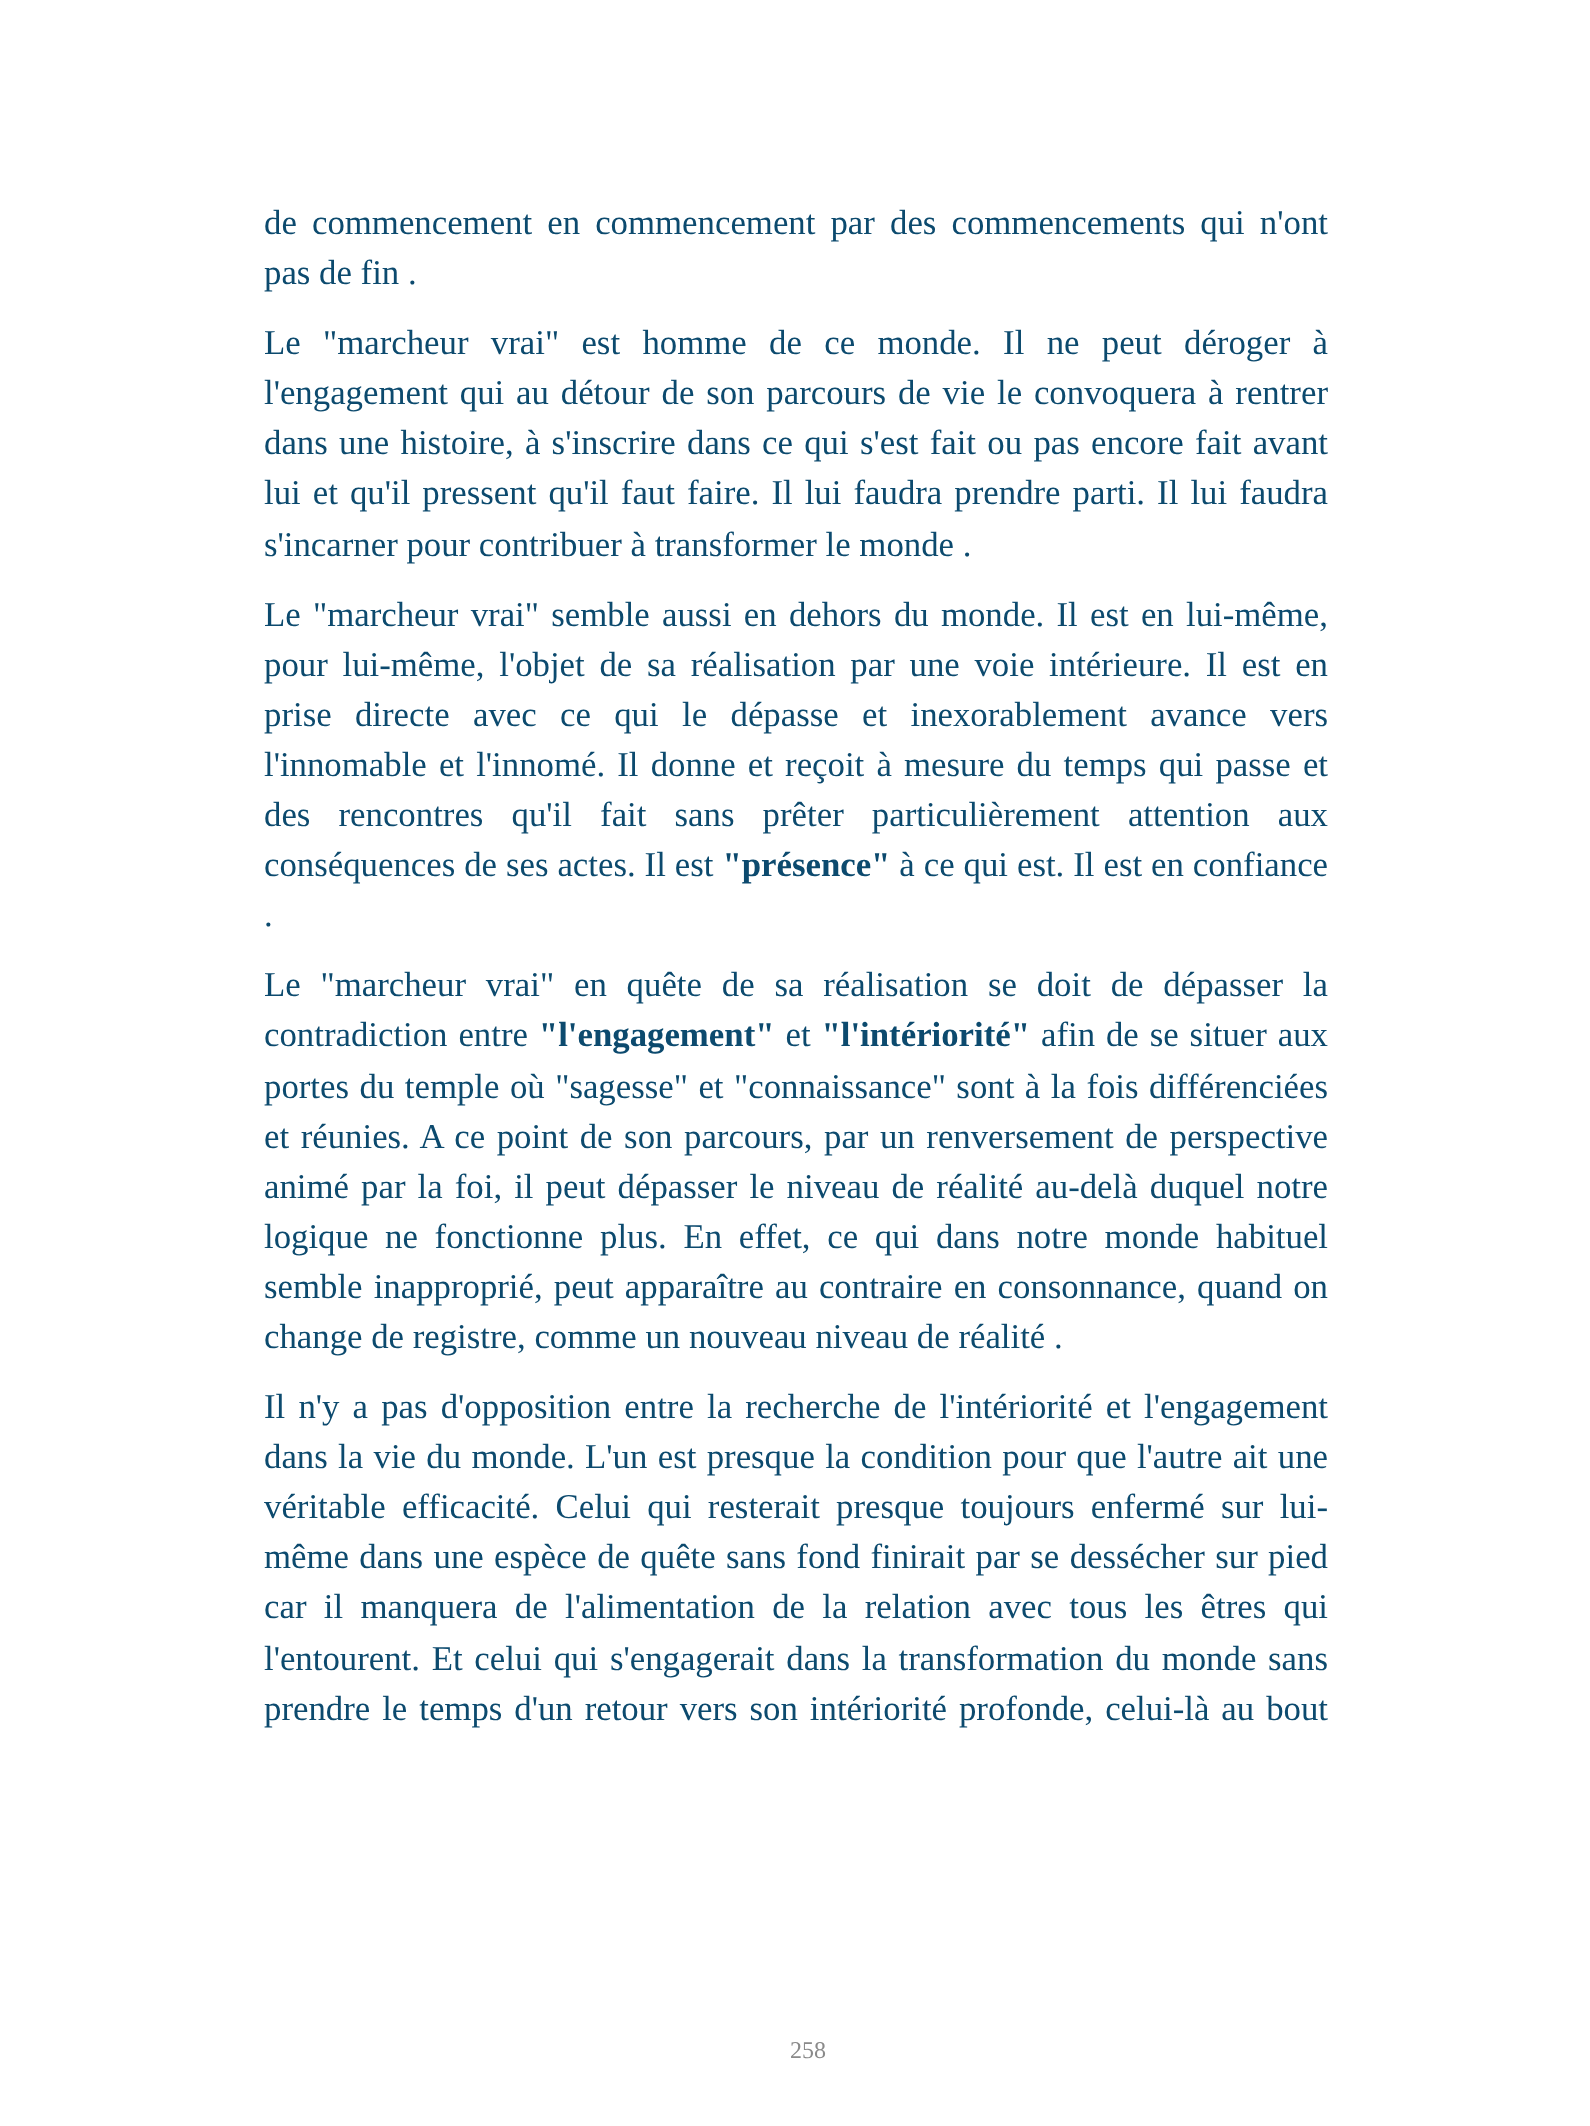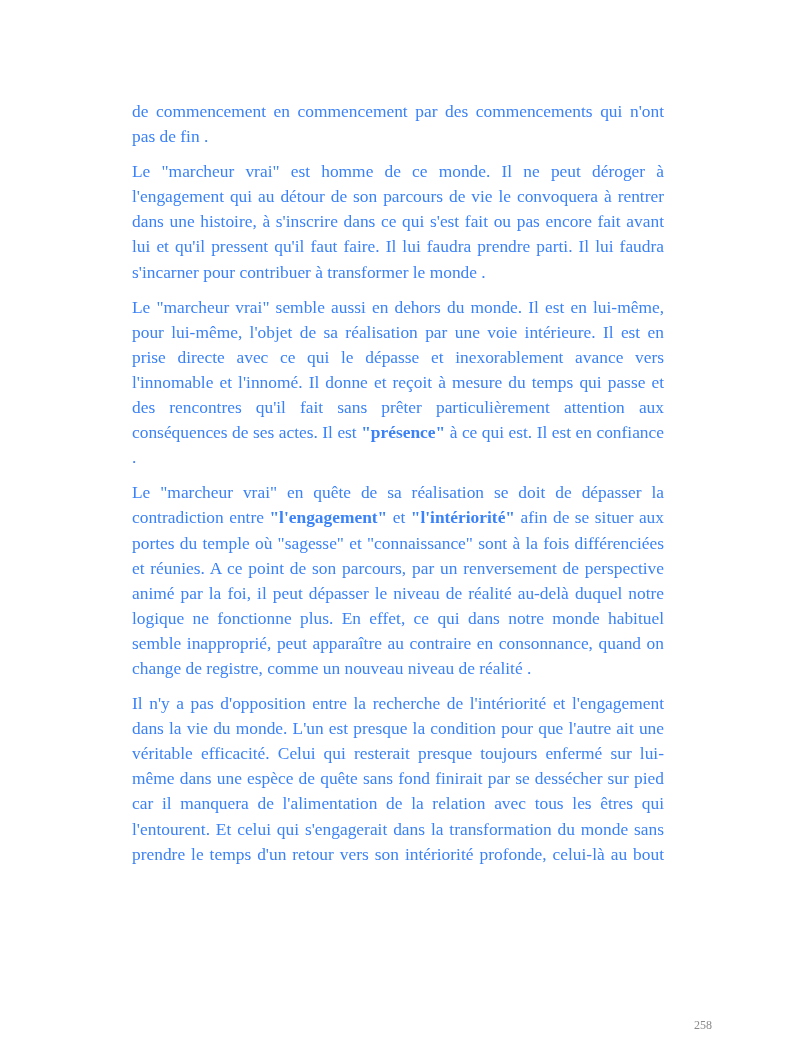"de commencement en commencement par" .page { color: #3b82f6 -> #0c4a6e }
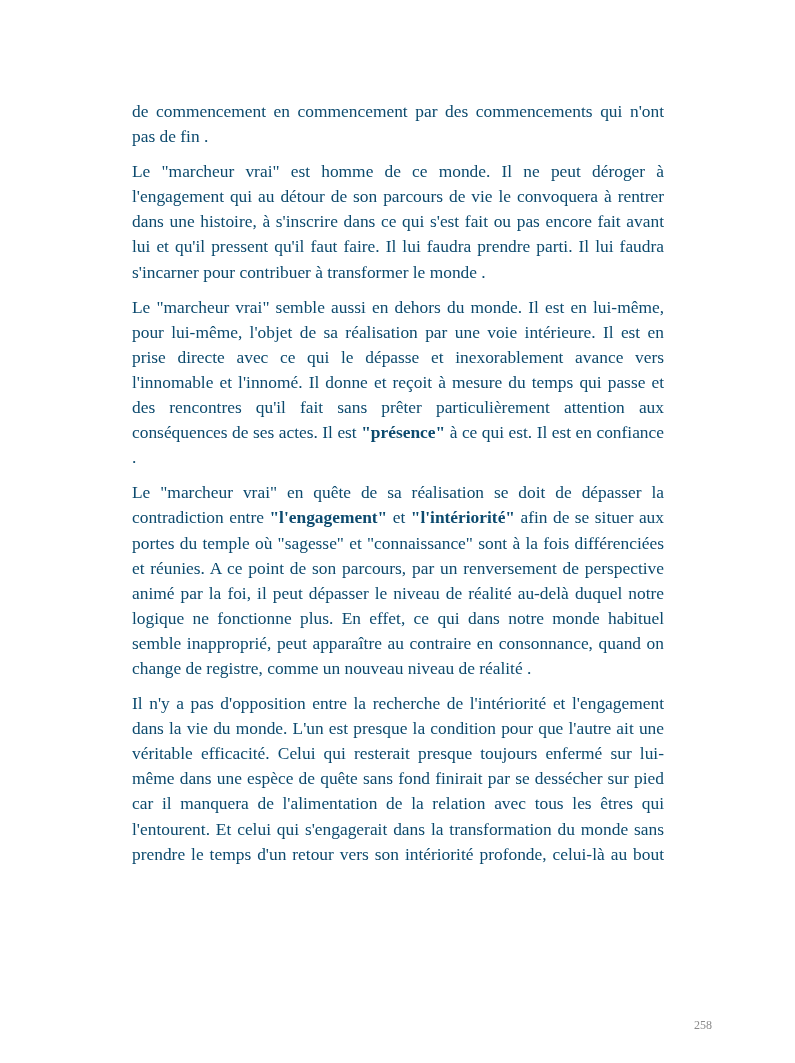"258" .page-number { padding-left: none -> 48px; text-align: right -> center }
